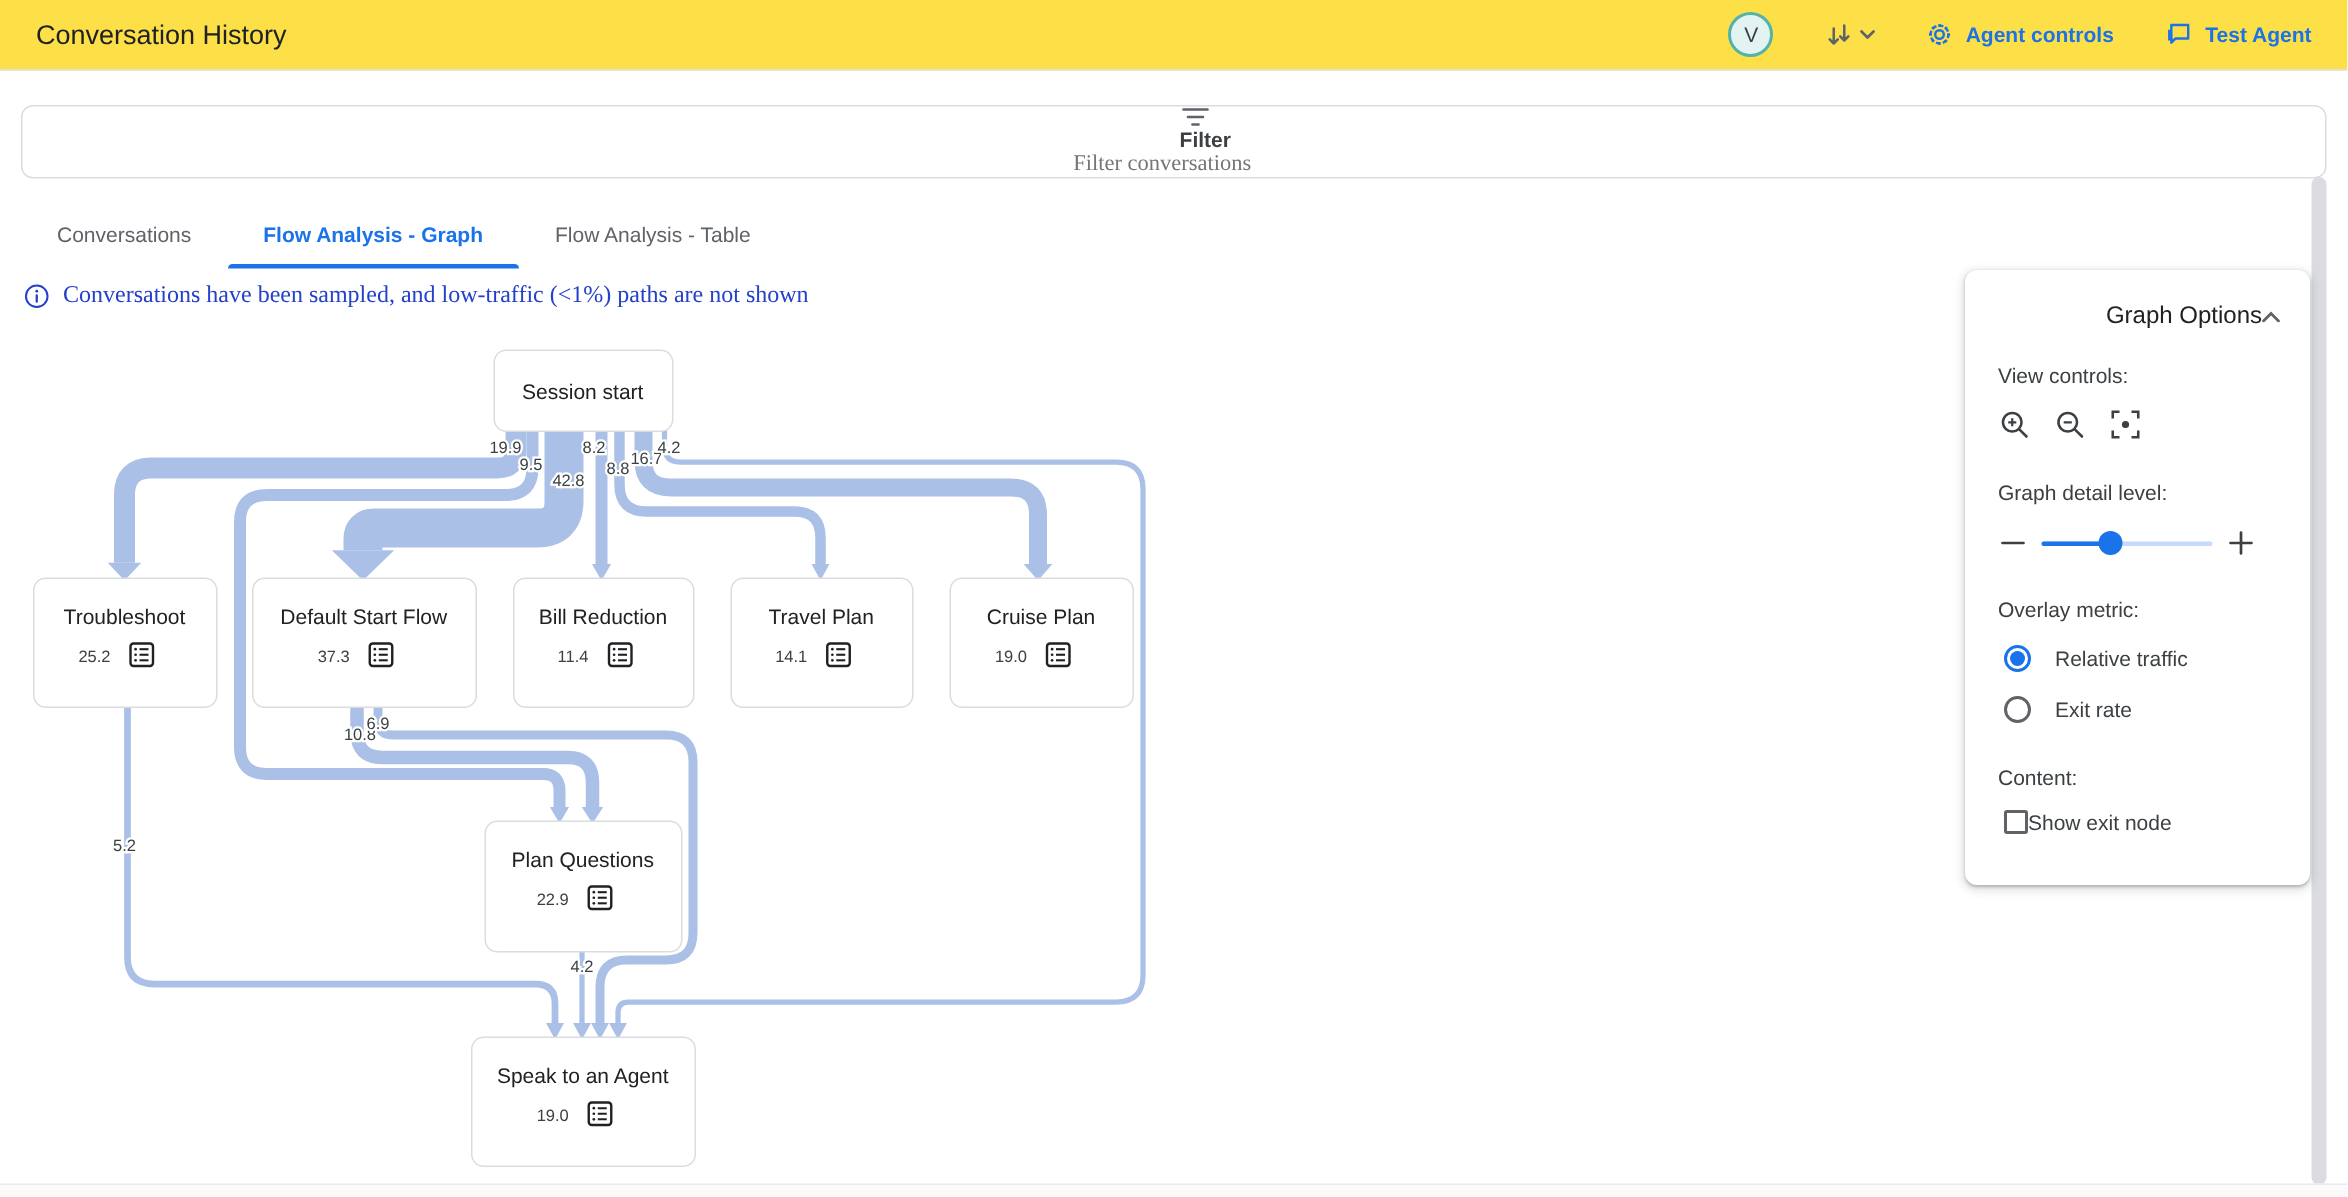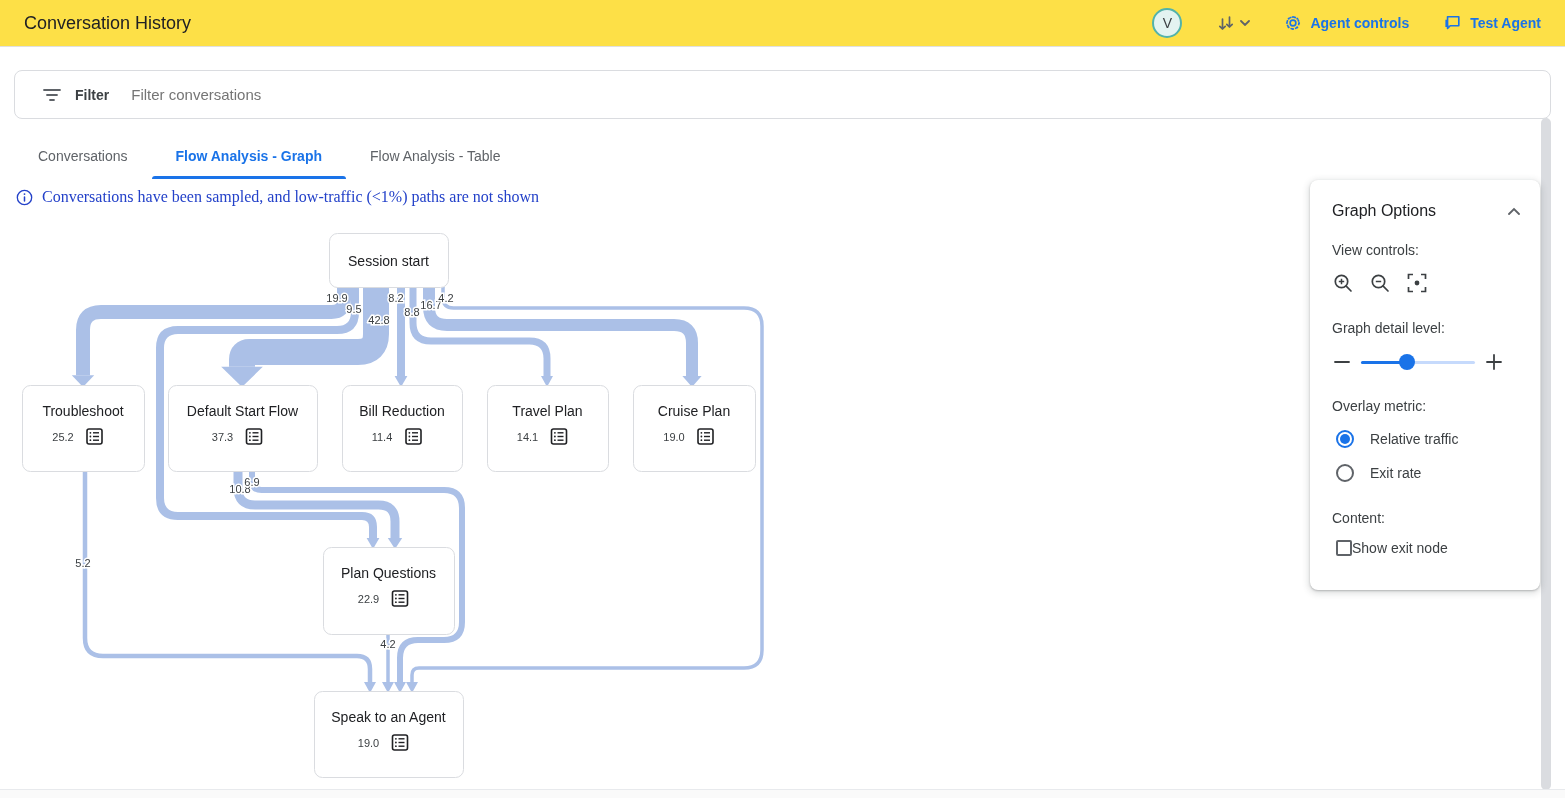"Filter" .filter-bar { flex-direction: none -> column }
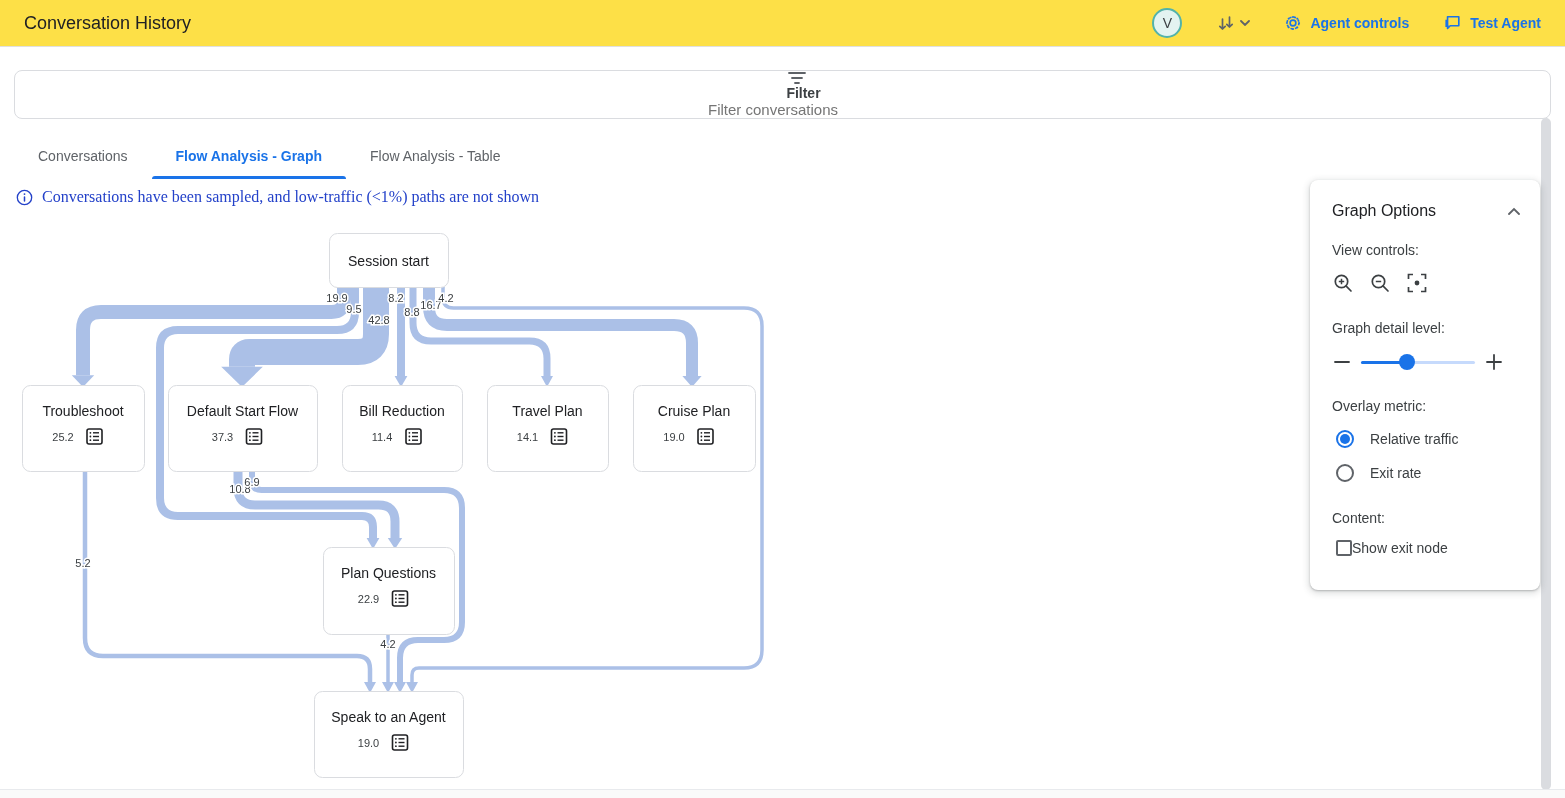"Filter conversations" .filter-input { font-family: Liberation Sans, sans-serif -> Liberation Serif, serif }
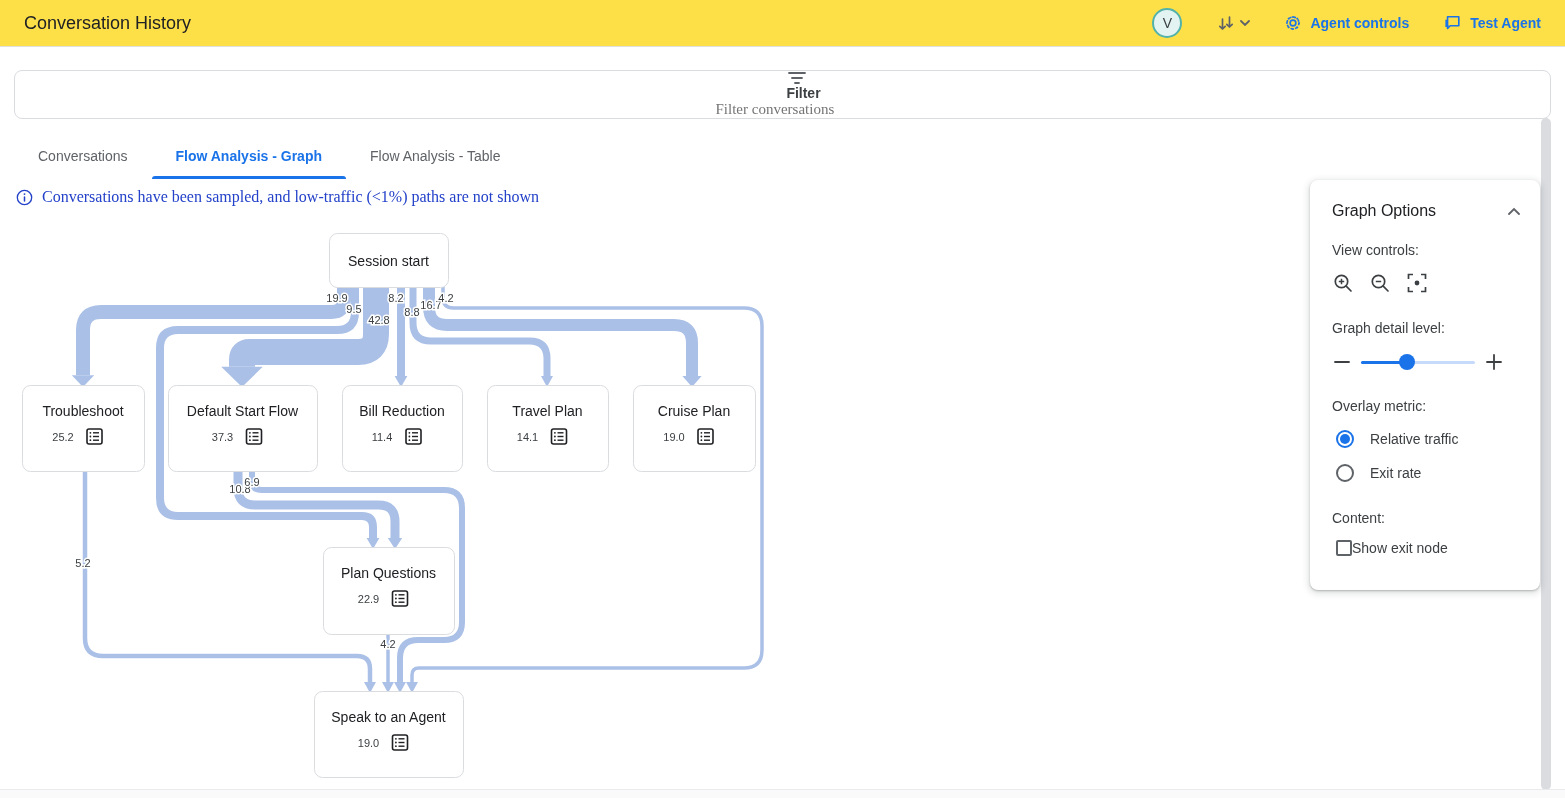"Graph Options" .panel-title-row { justify-content: space-between -> flex-end }
